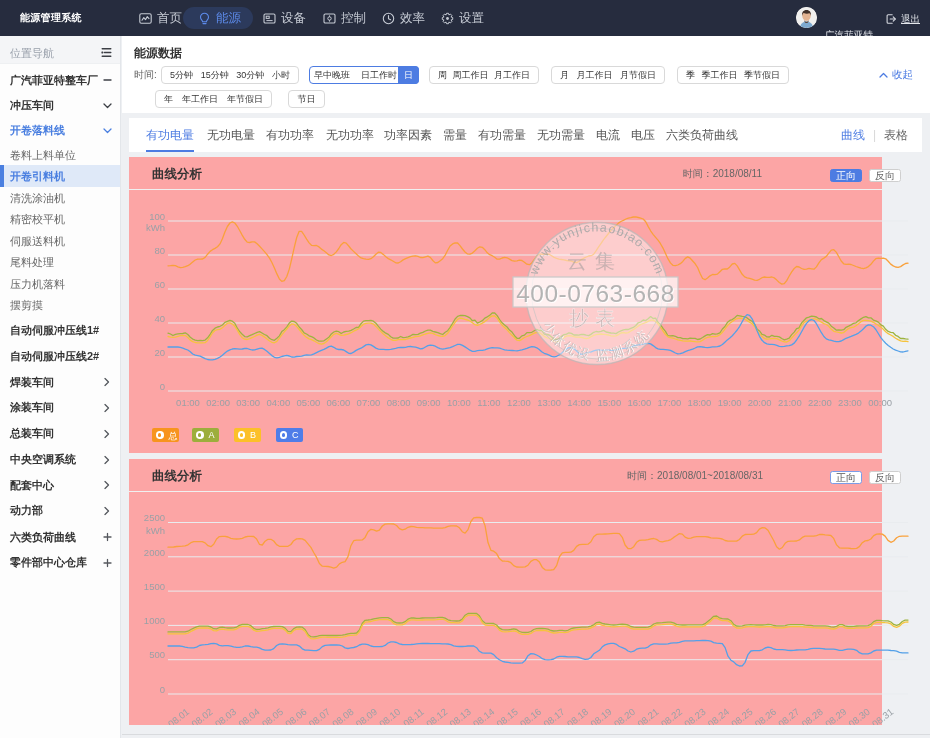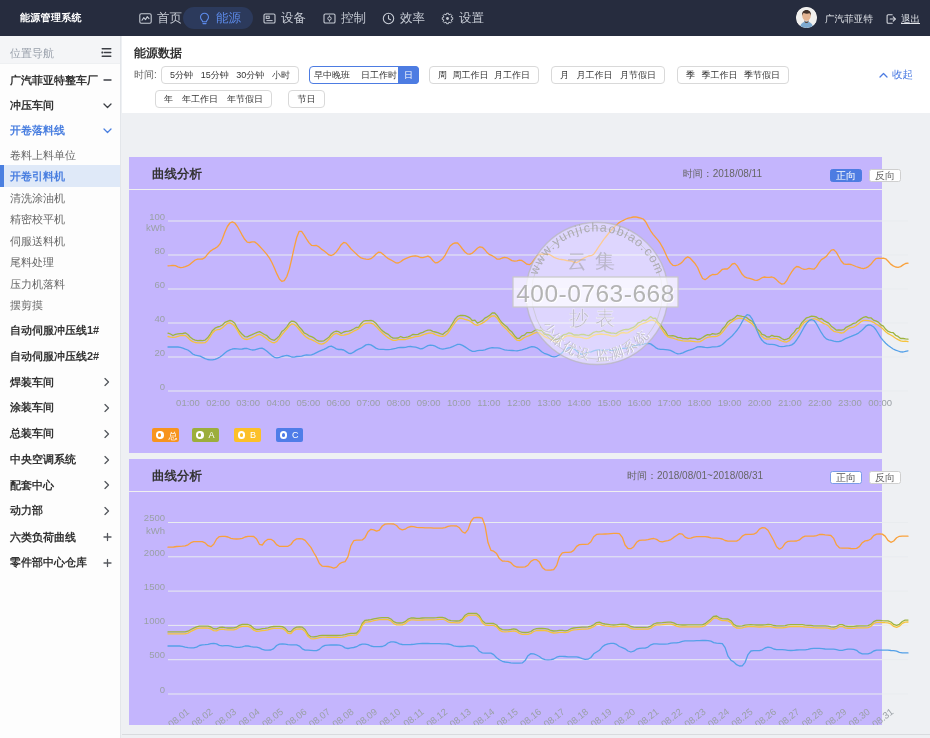"广汽菲亚特" #uname { top: 0 -> 16px }
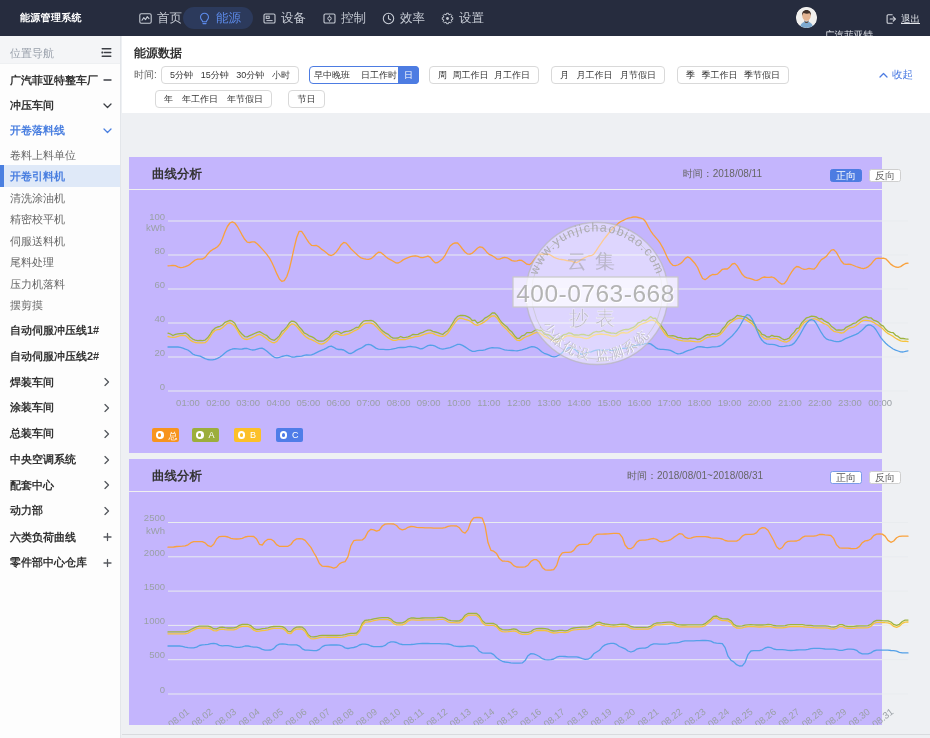"有功电量" div { html: none -> <div> <div>有功电量</div> <div>无功电量</div> <div>有功功率</div> <div>无功功率</div> <div>功率因素</div> <div>需量</div> <div>有功需量</div> <div>无功需量</div> <div>电流</div> <div>电压</div> <div>六类负荷曲线</div> <div></div> <div> <span>曲线</span> <span>|</span> <span>表格</span> </div> </div> }
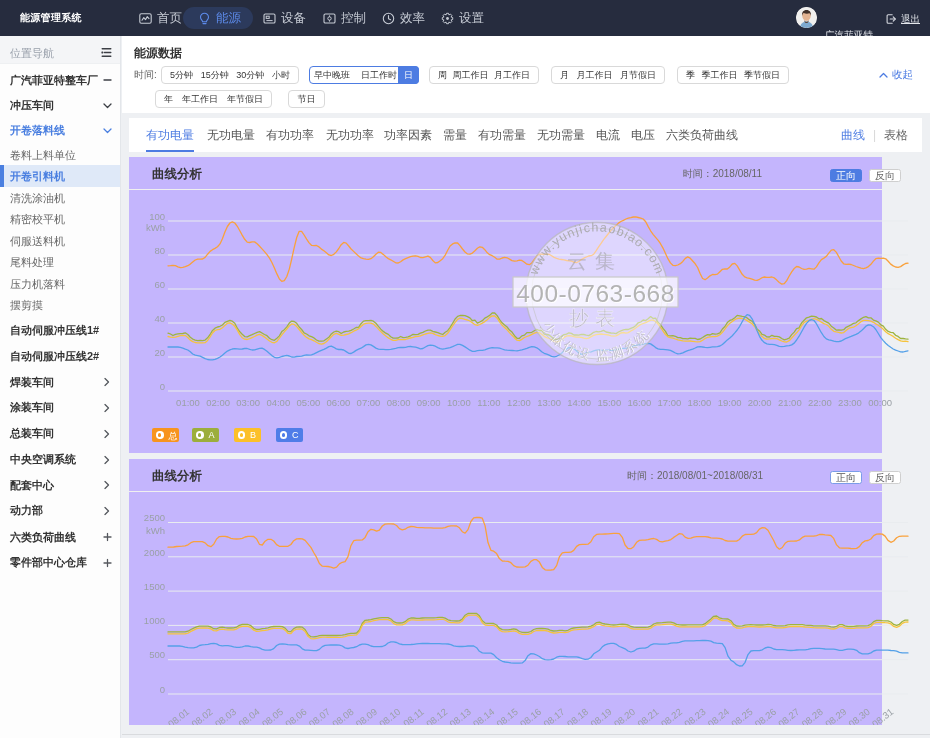"曲线分析" .panel { background: #c4b5fd -> #fca5a5 }
